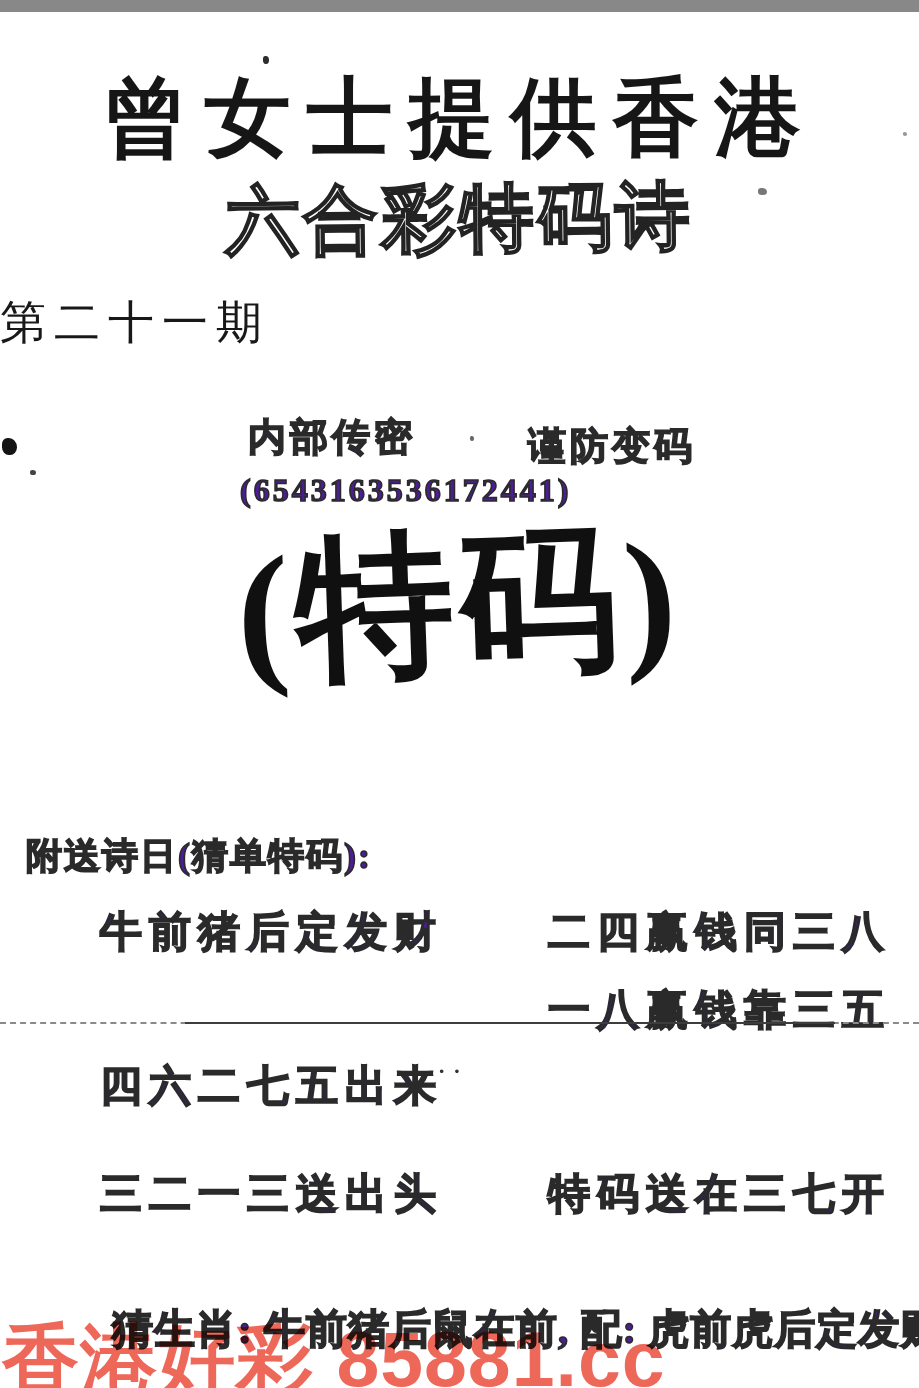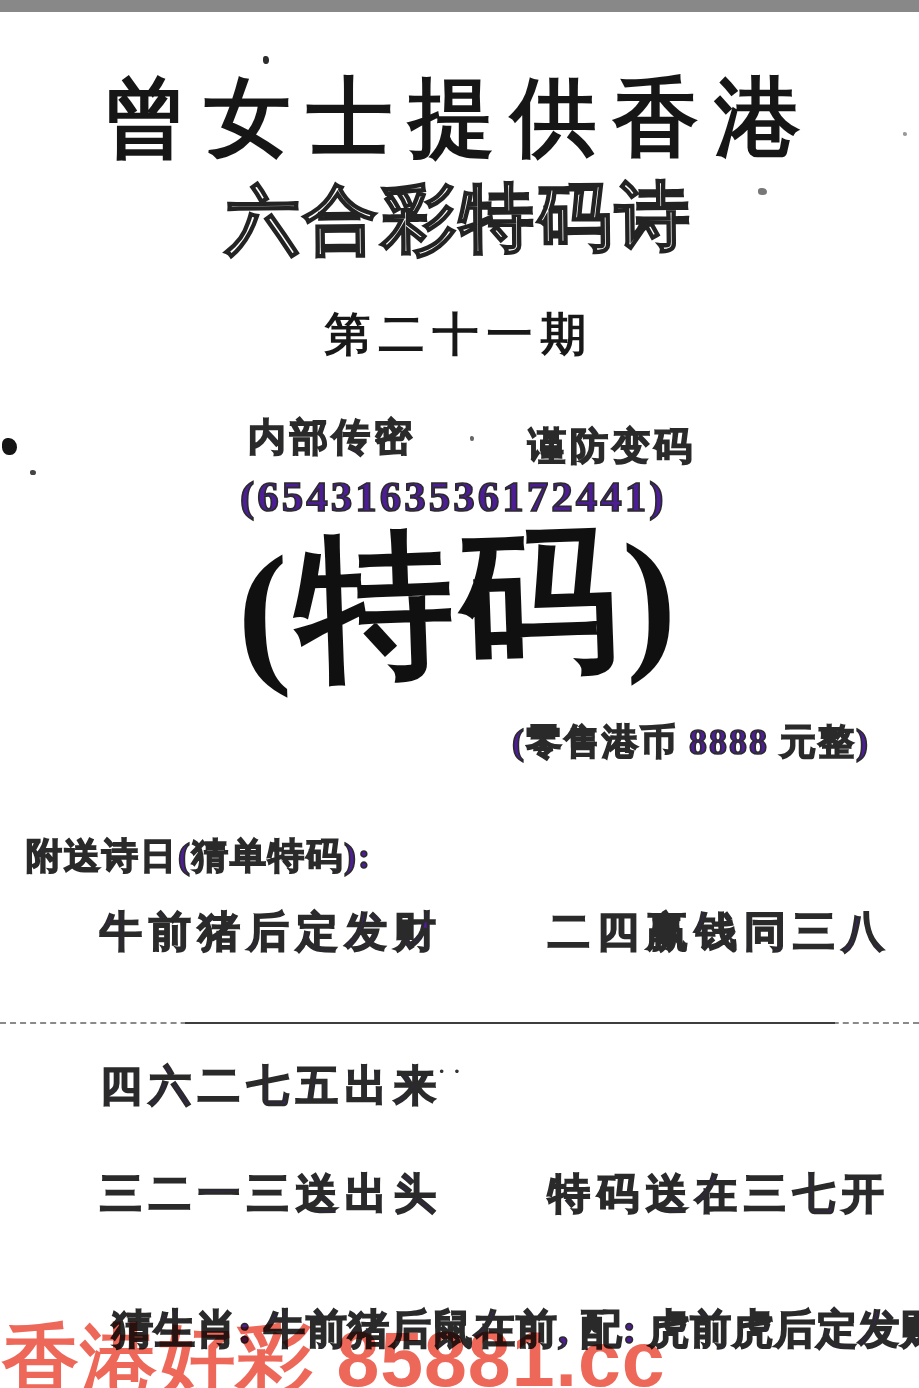"第二十一期" .issue { font-weight: 700 -> 400; text-align: center -> none; top: 292px -> 280px }
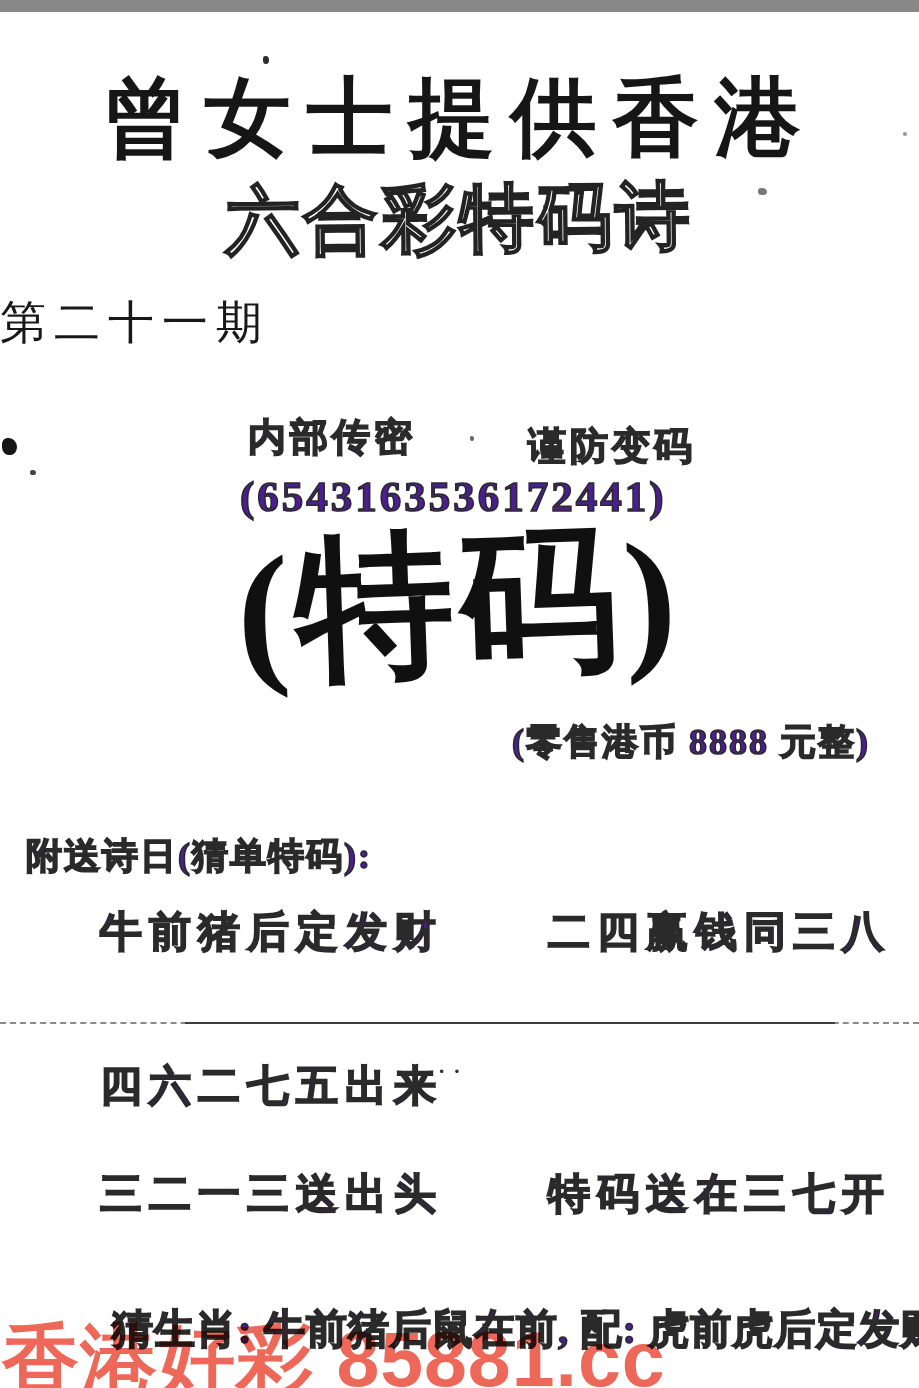"(6543163536172441)" .serial { font-size: 43px -> 32px }
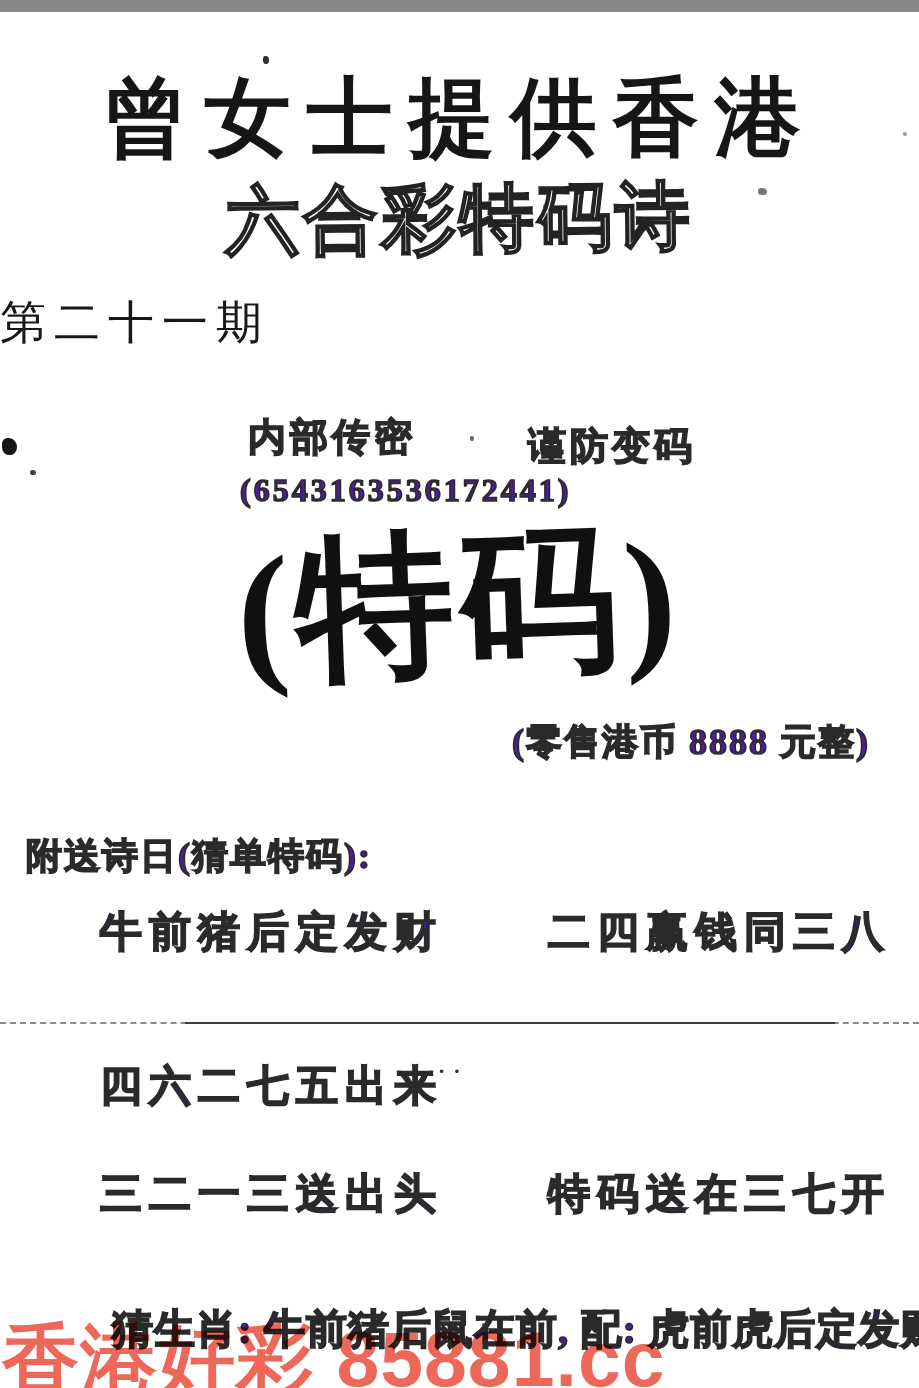"(零售港币 8888 元整)" div.abs { html: <div>(零售港币 8888 元整)</div> -> none }
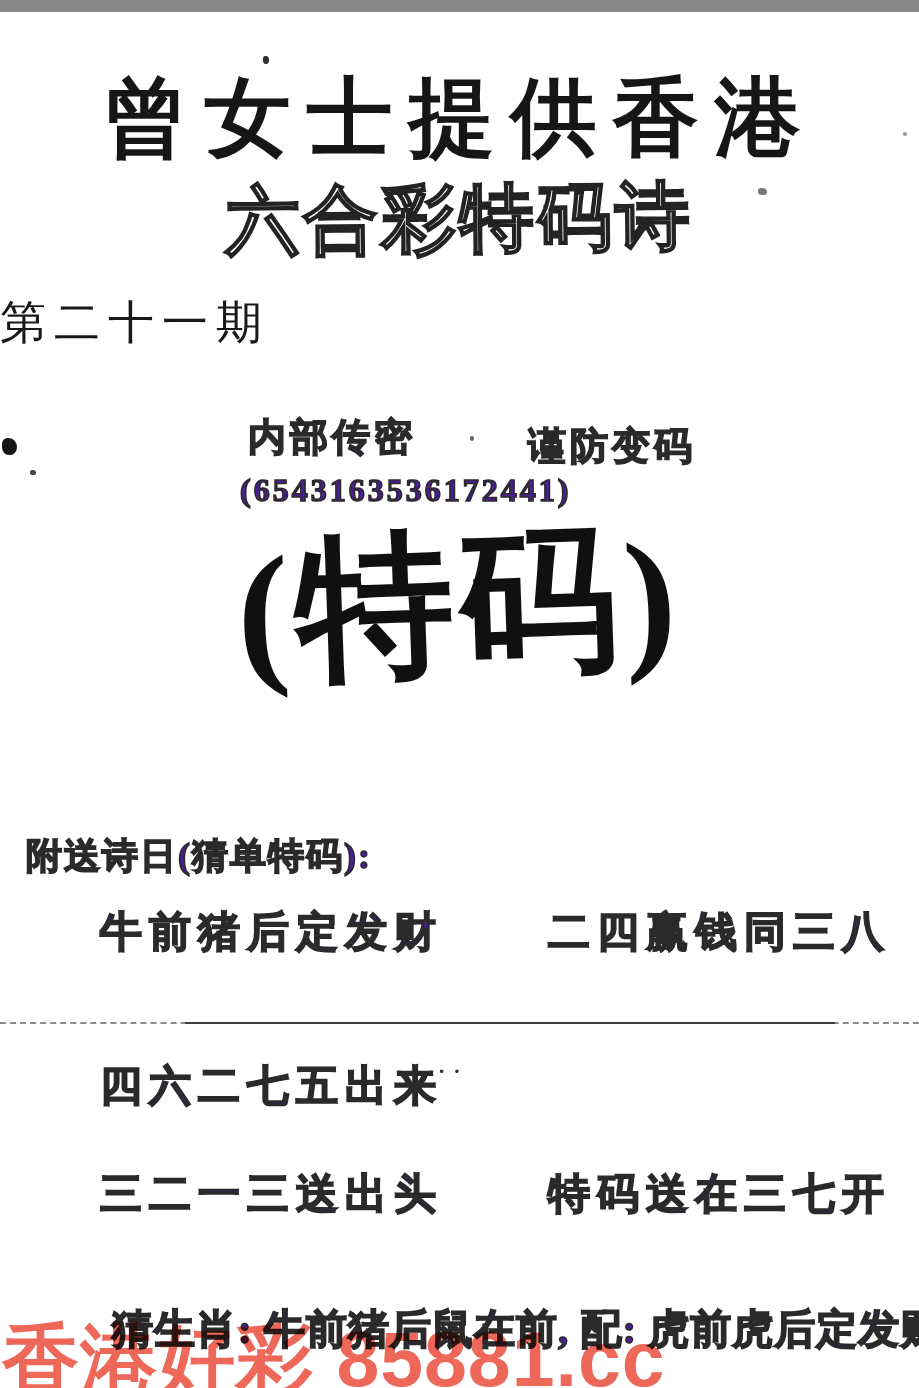"一八赢钱靠三五" div.abs { html: none -> <div>一八赢钱靠三五</div> }
